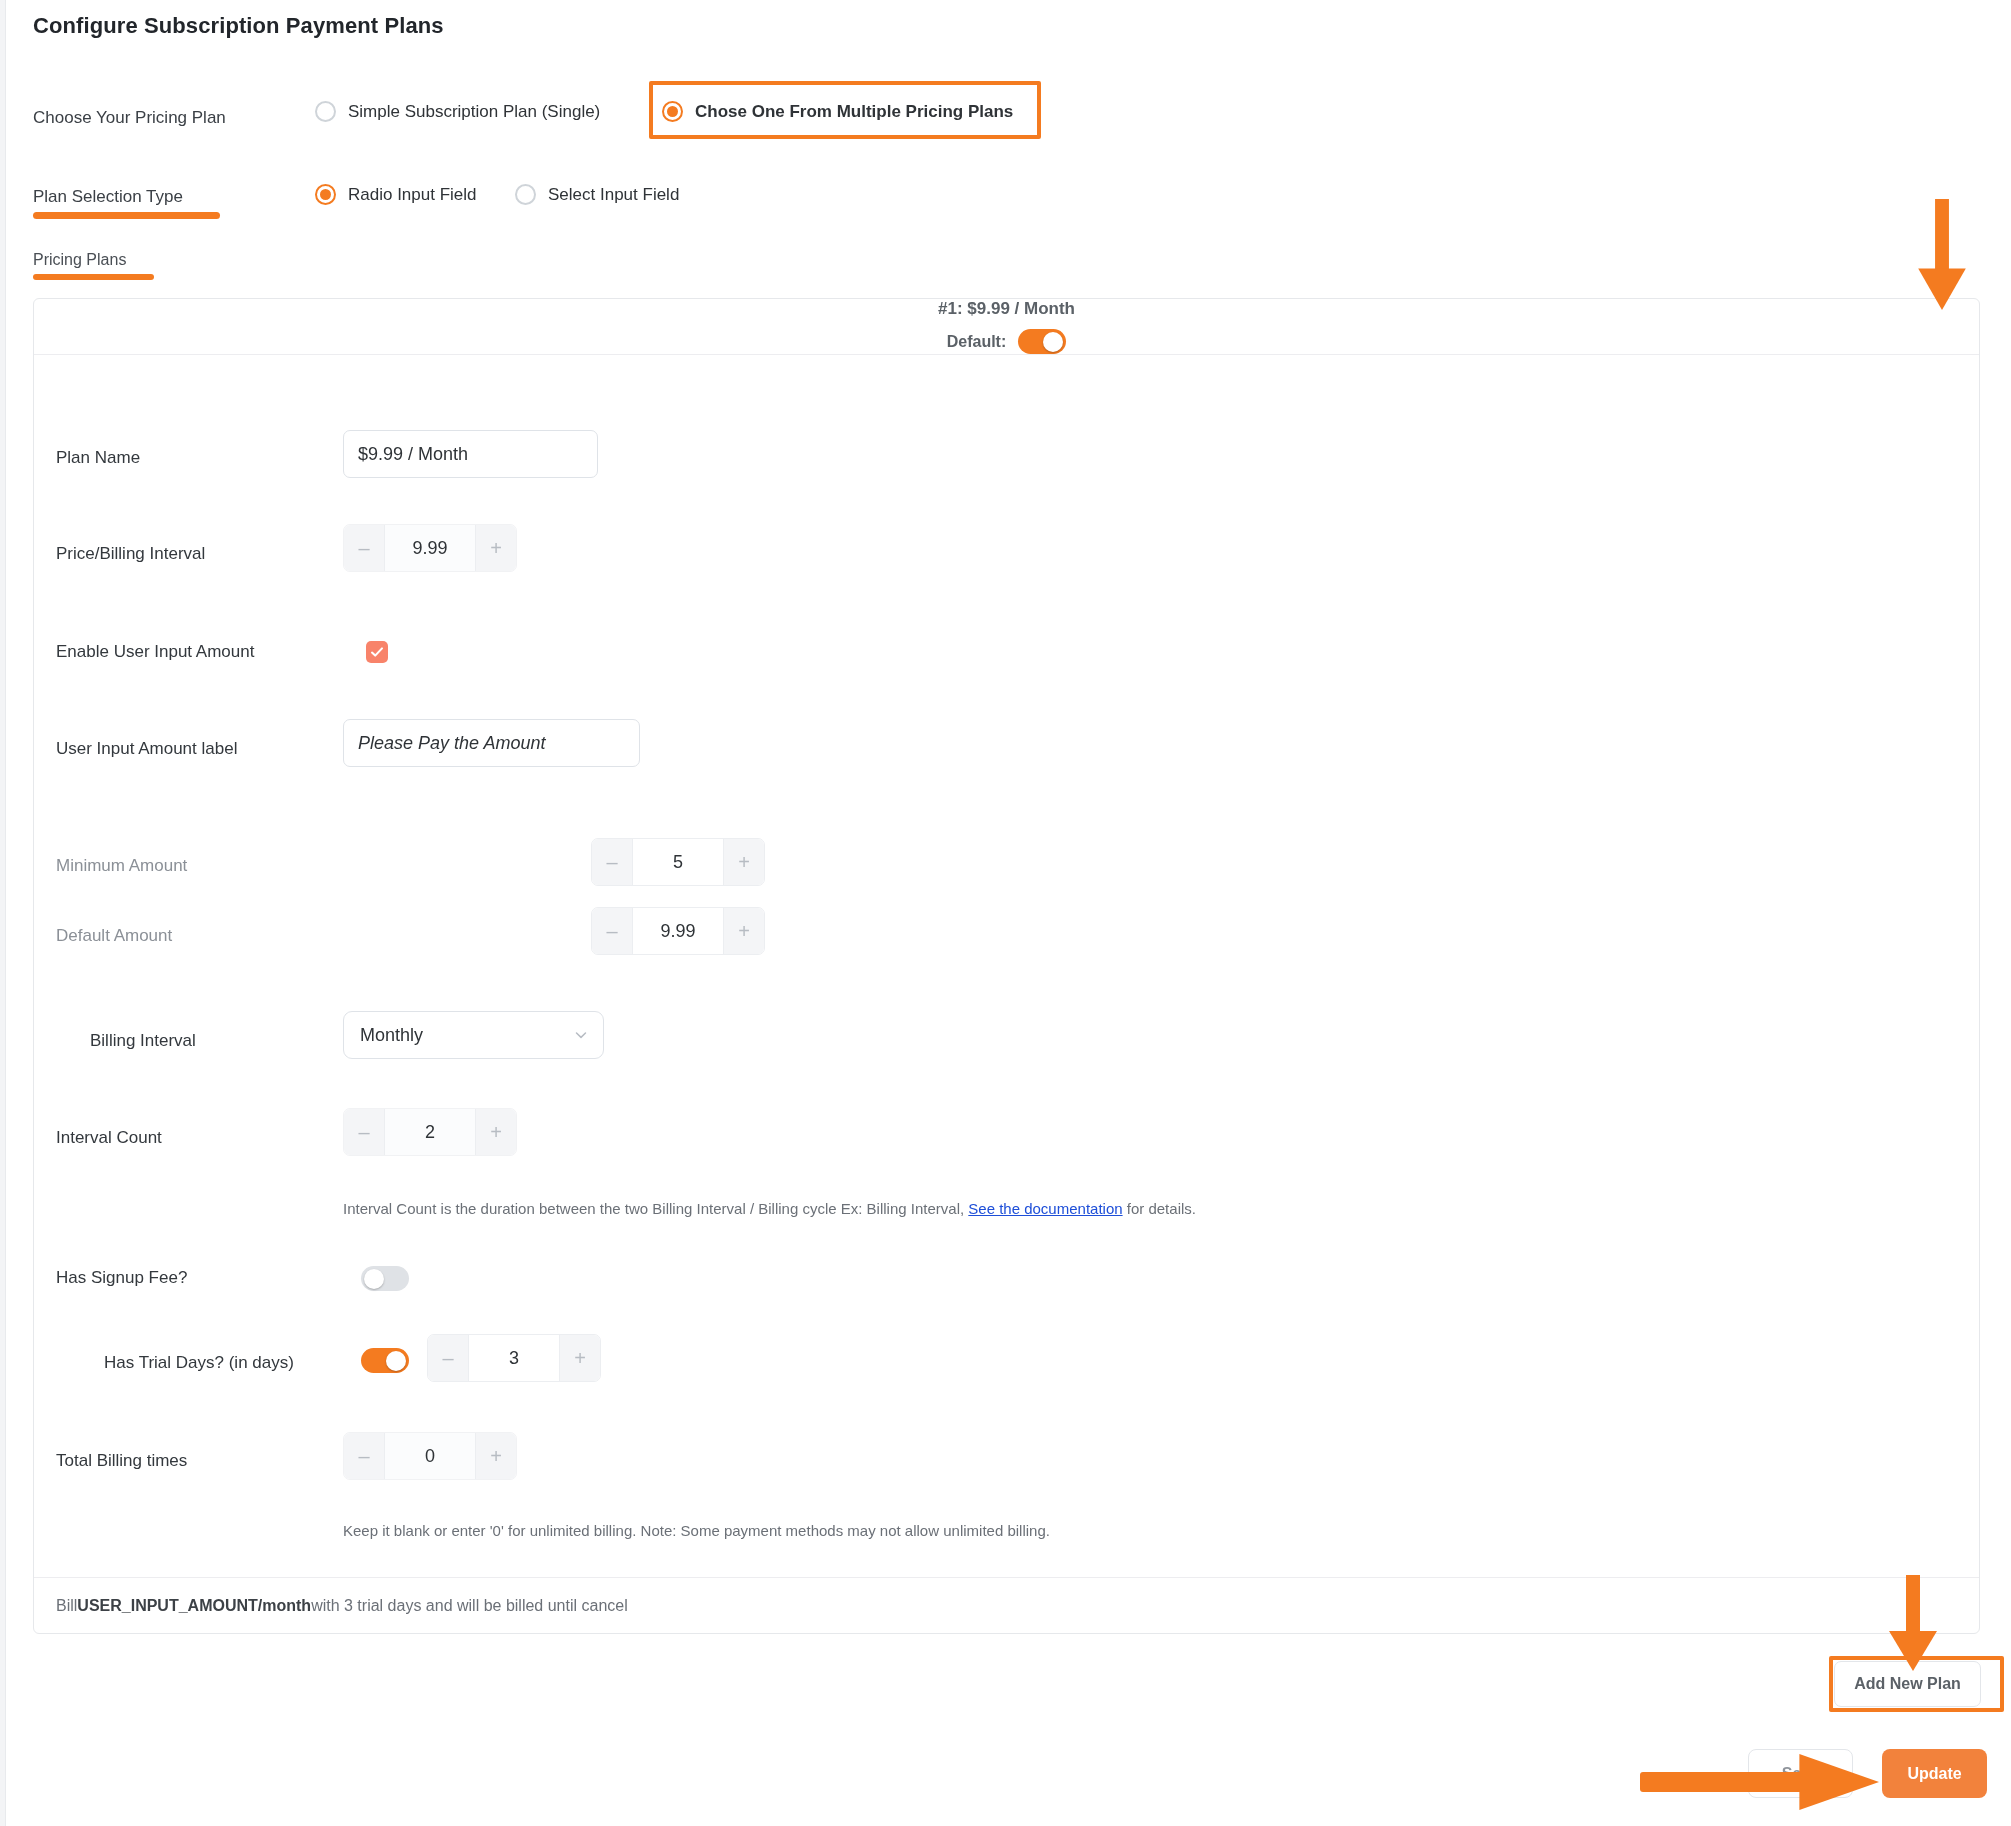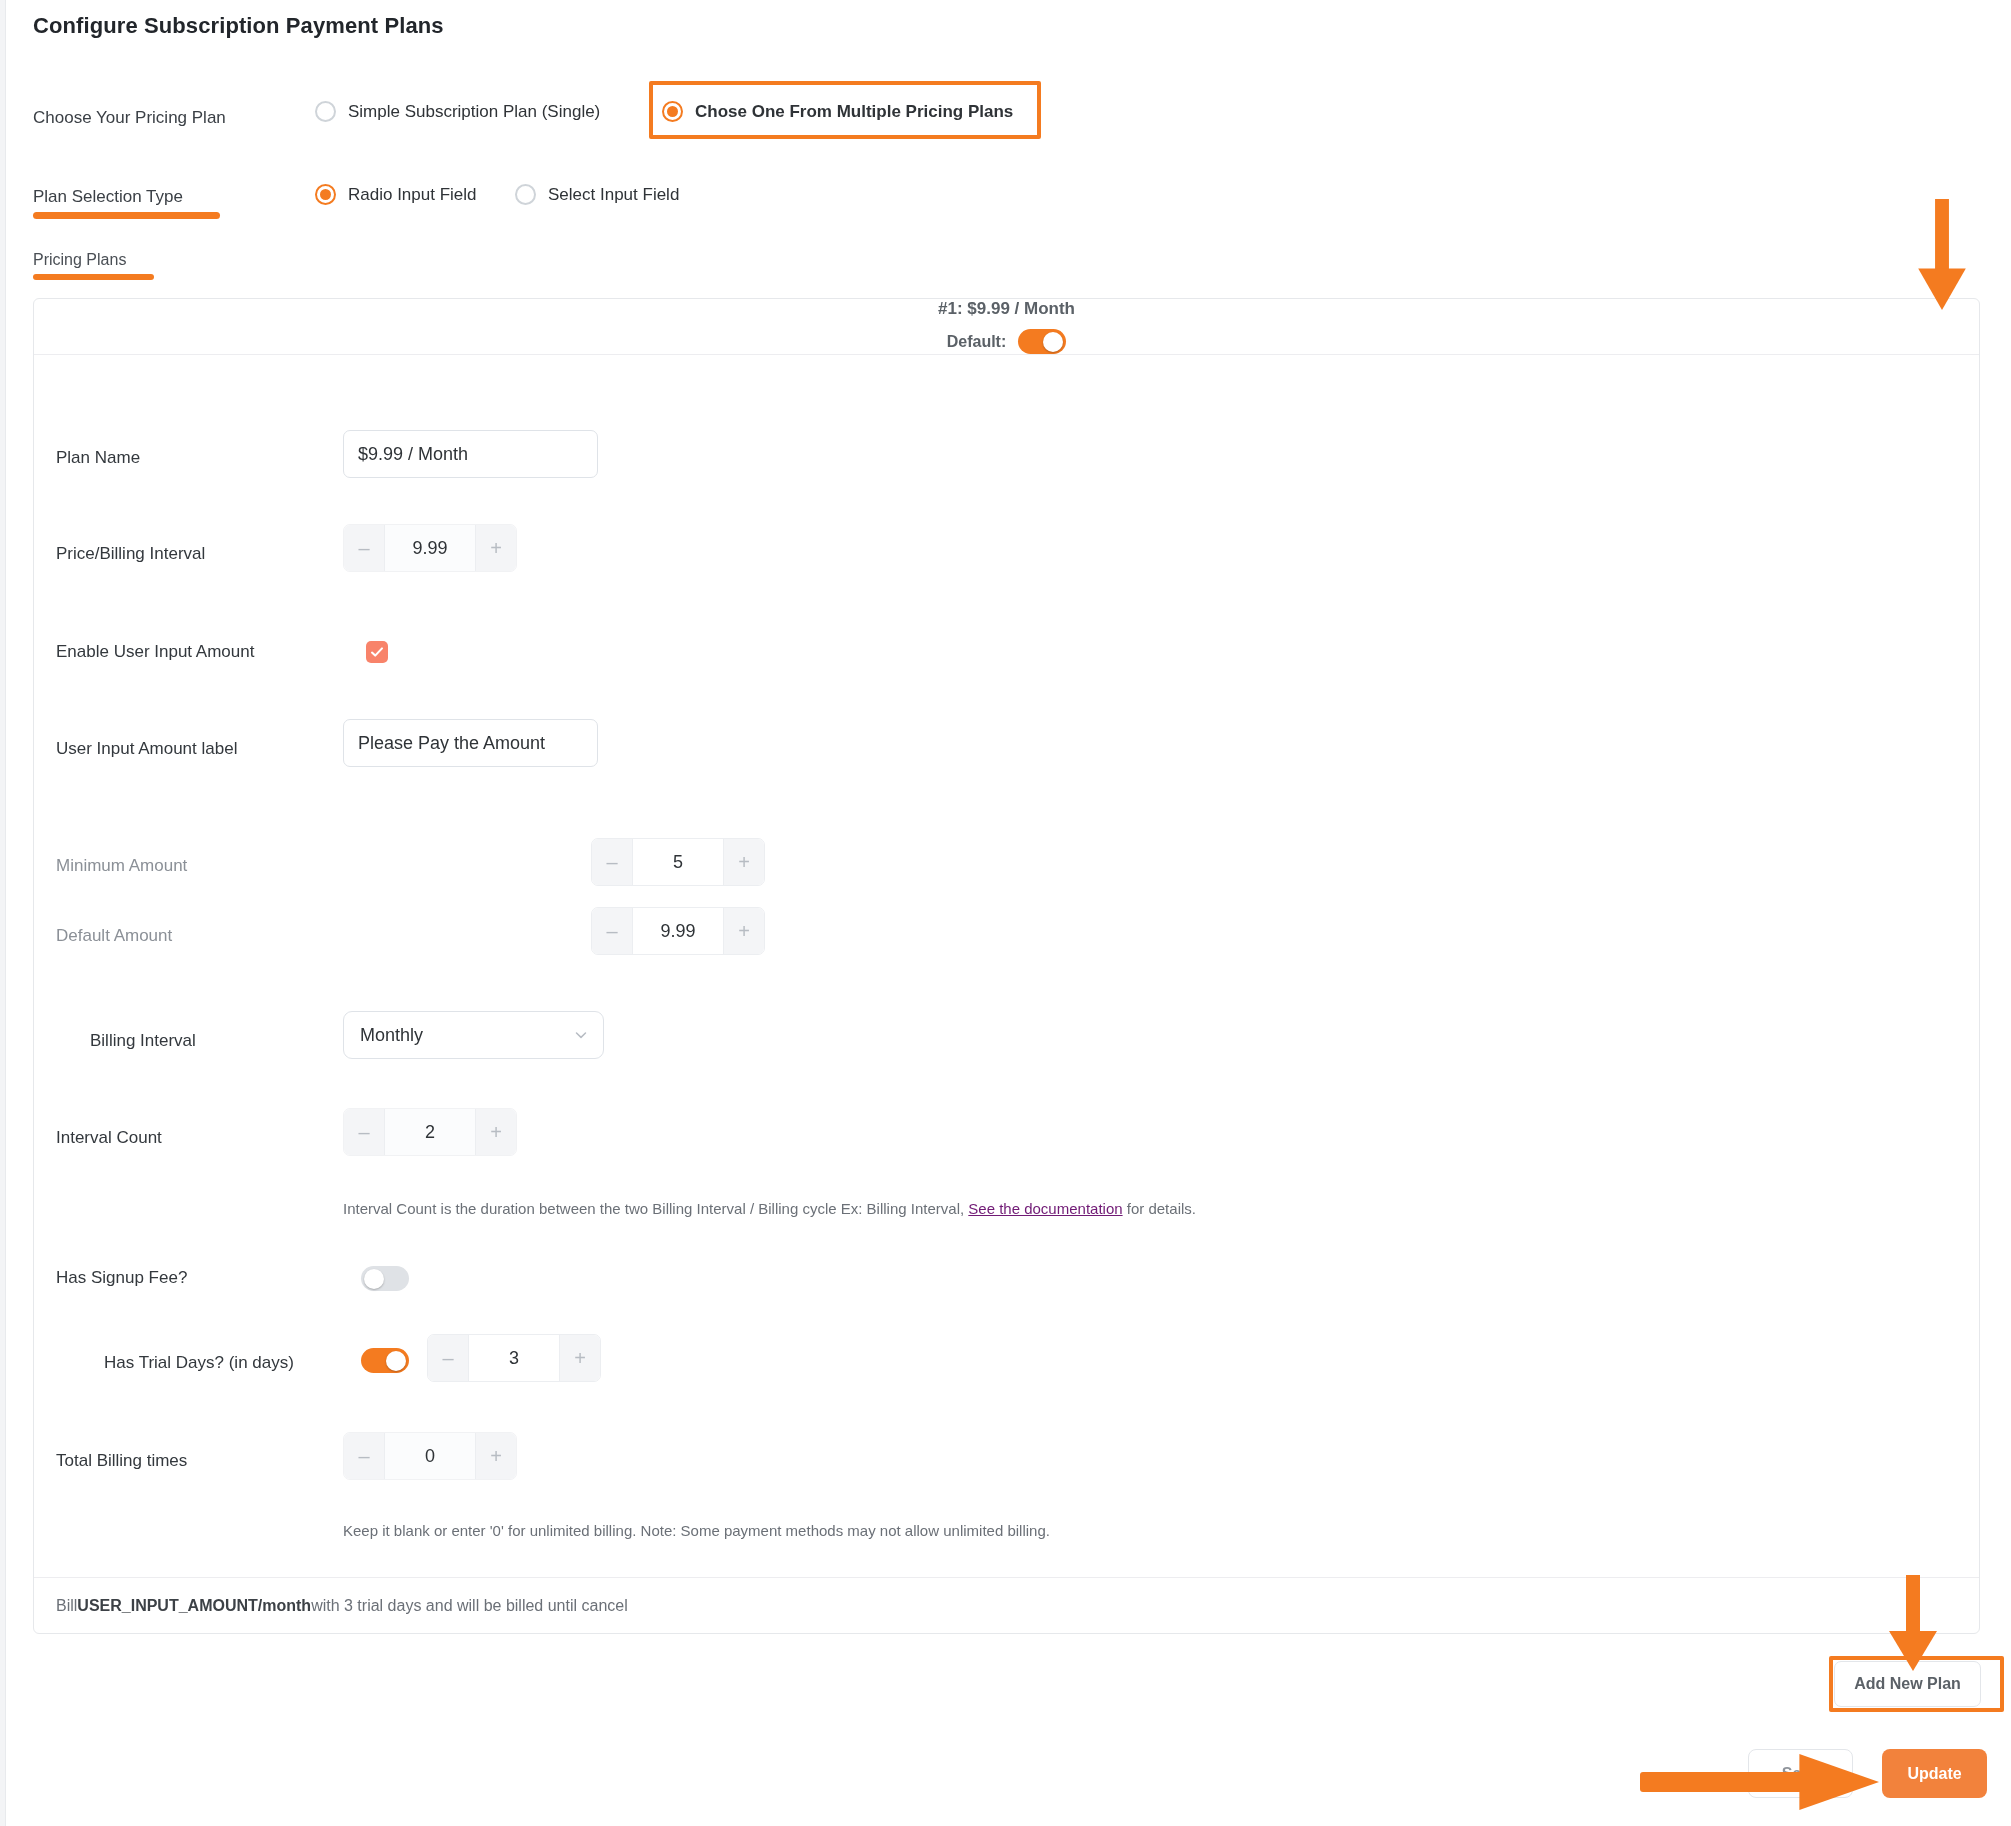"Please Pay the Amount" div.tinput { font-style: none -> italic; width: 255px -> 297px }
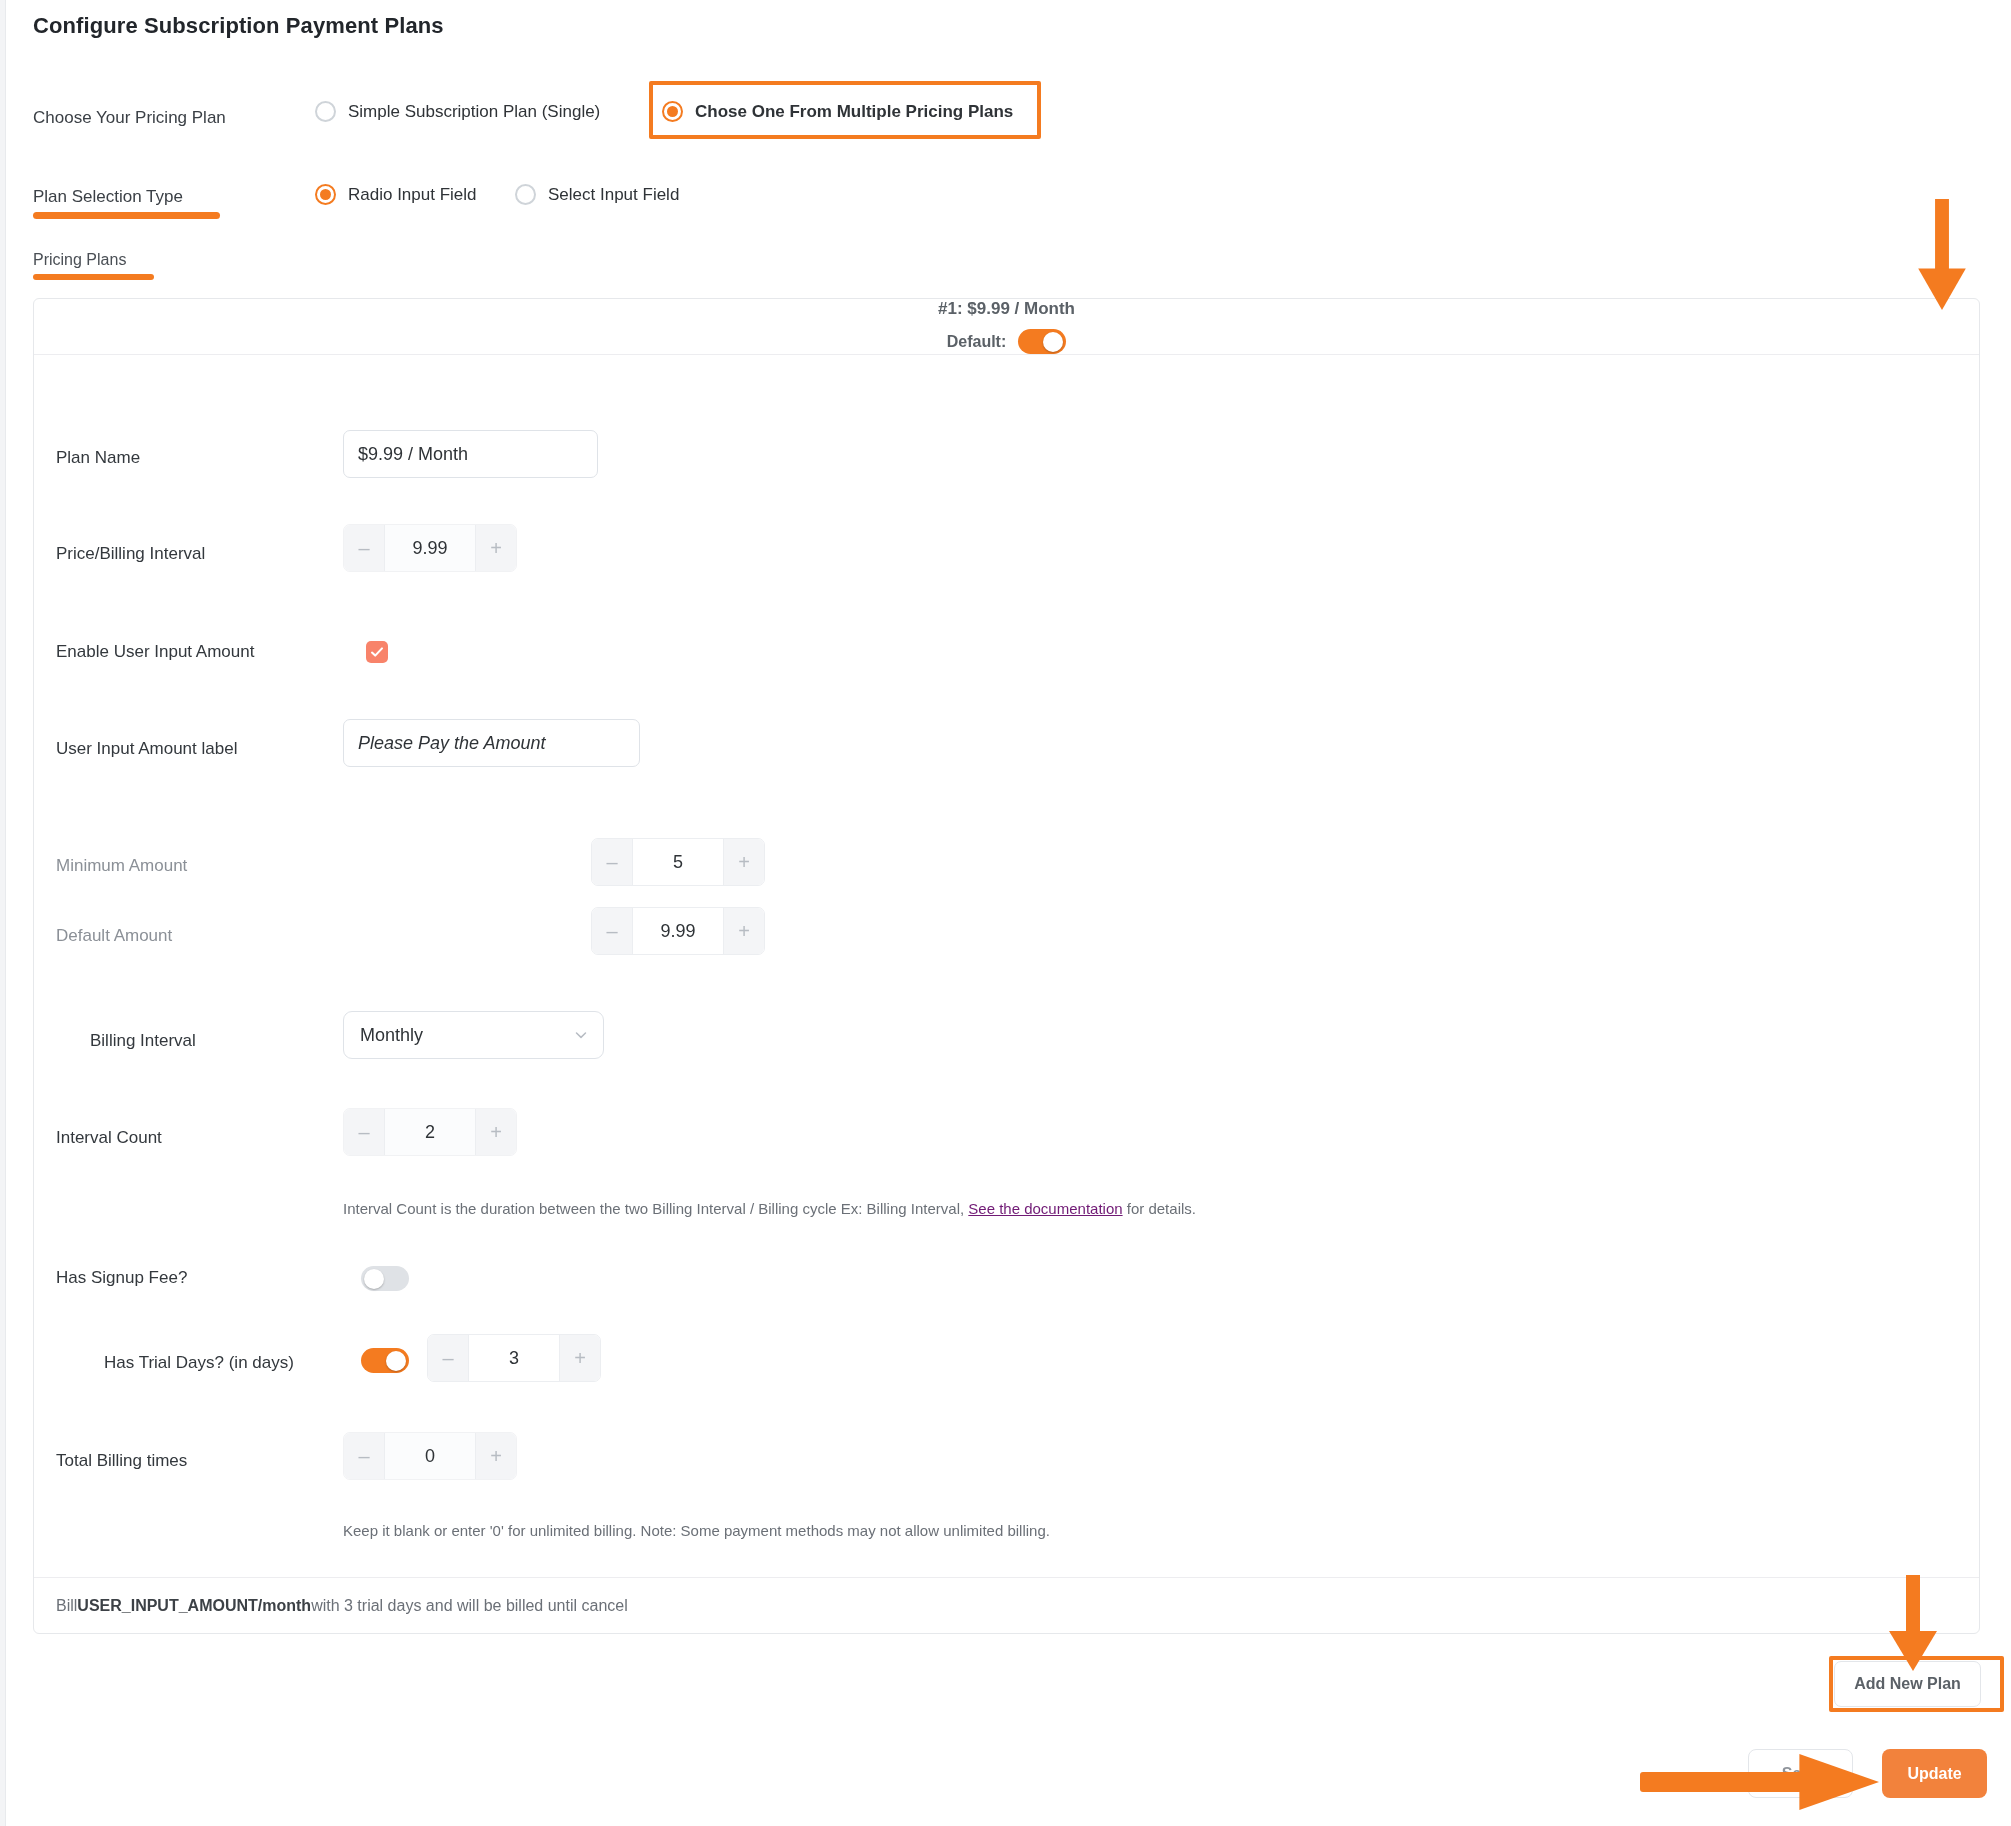"See the documentation" .helptext a { color: #701a75 -> #1d4ed8 }
